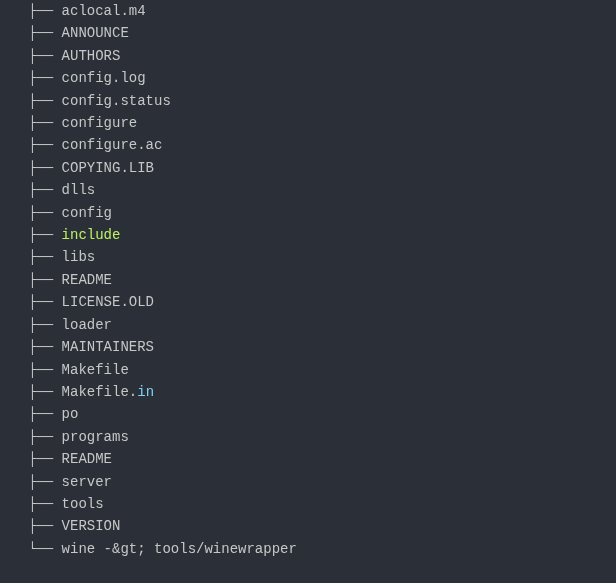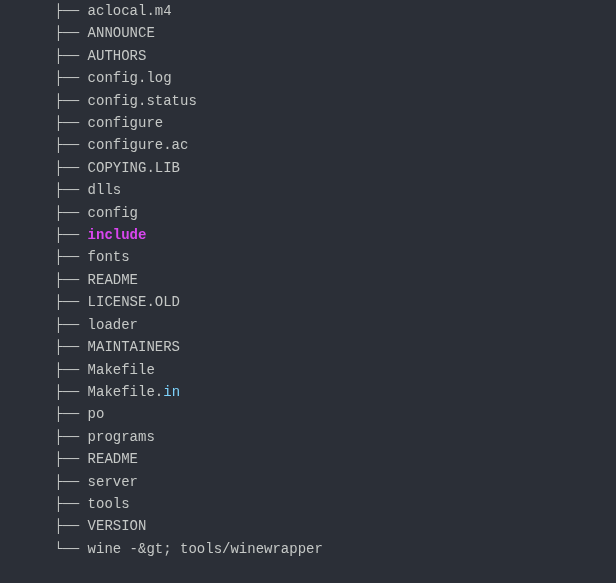"├── aclocal.m4" .tree-container { margin-left: 48px -> none; padding-left: 6px -> 28px }
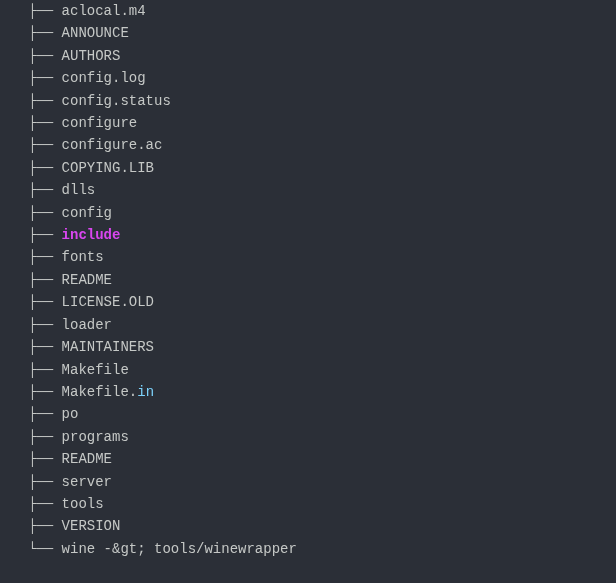"include" .hl-include { color: #d946ef -> #bef264; font-weight: bold -> none }
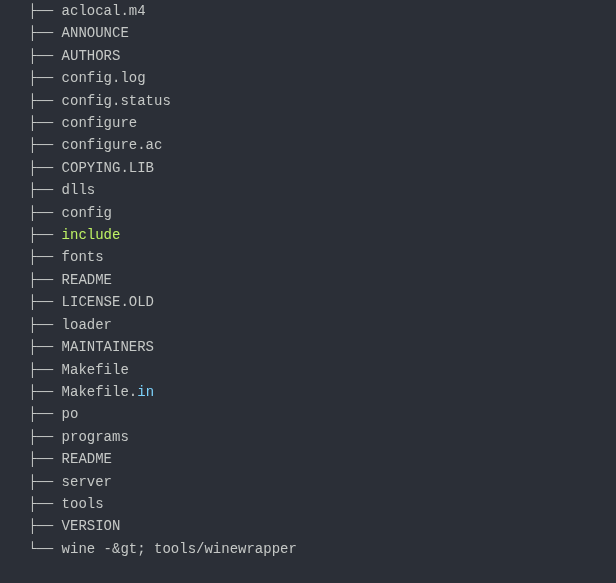"fonts" span.file-normal { text: fonts -> libs }
